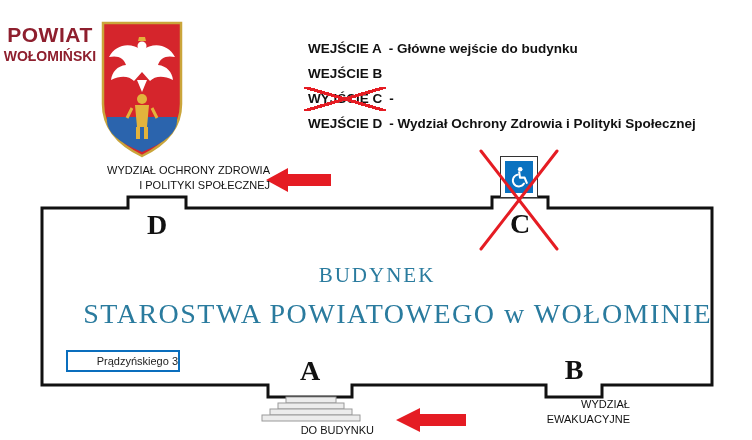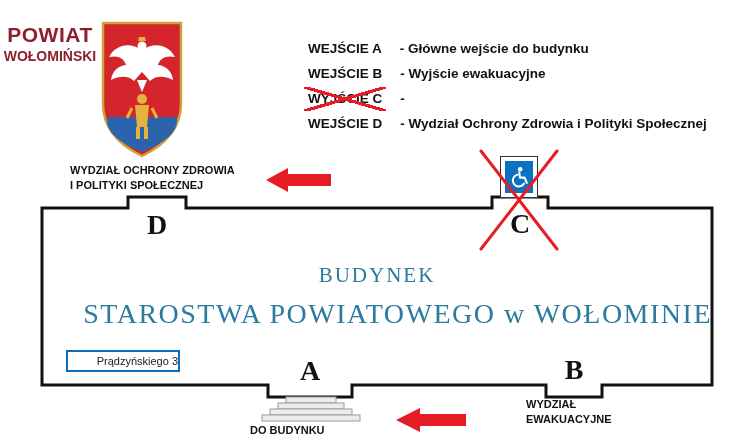"WEJŚCIE A" .legend-row { gap: 18px -> 7px }
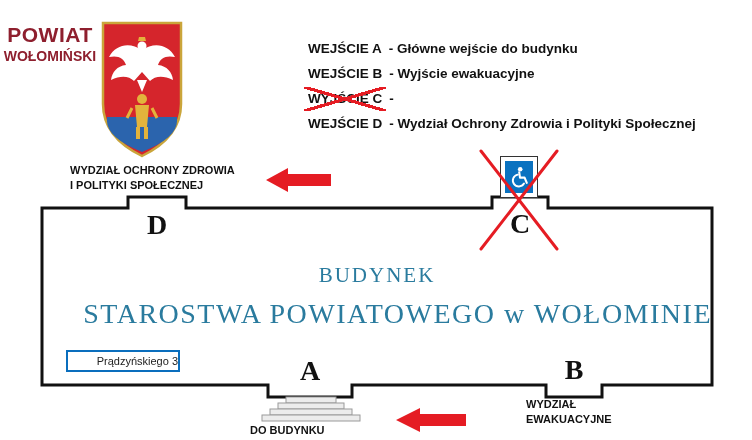"- Wyjście ewakuacyjne" span.lg-desc { html: <span>- Wyjście ewakuacyjne</span> -> none }
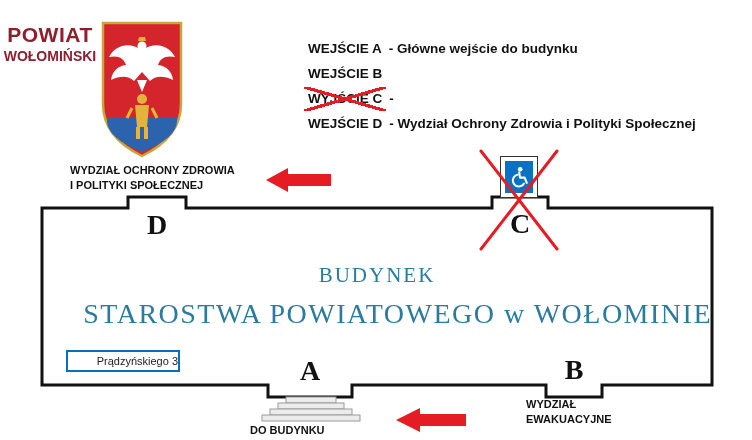"WYDZIAŁ OCHRONY ZDROWIA" .small-label { font-weight: bold -> normal; text-align: left -> right }
